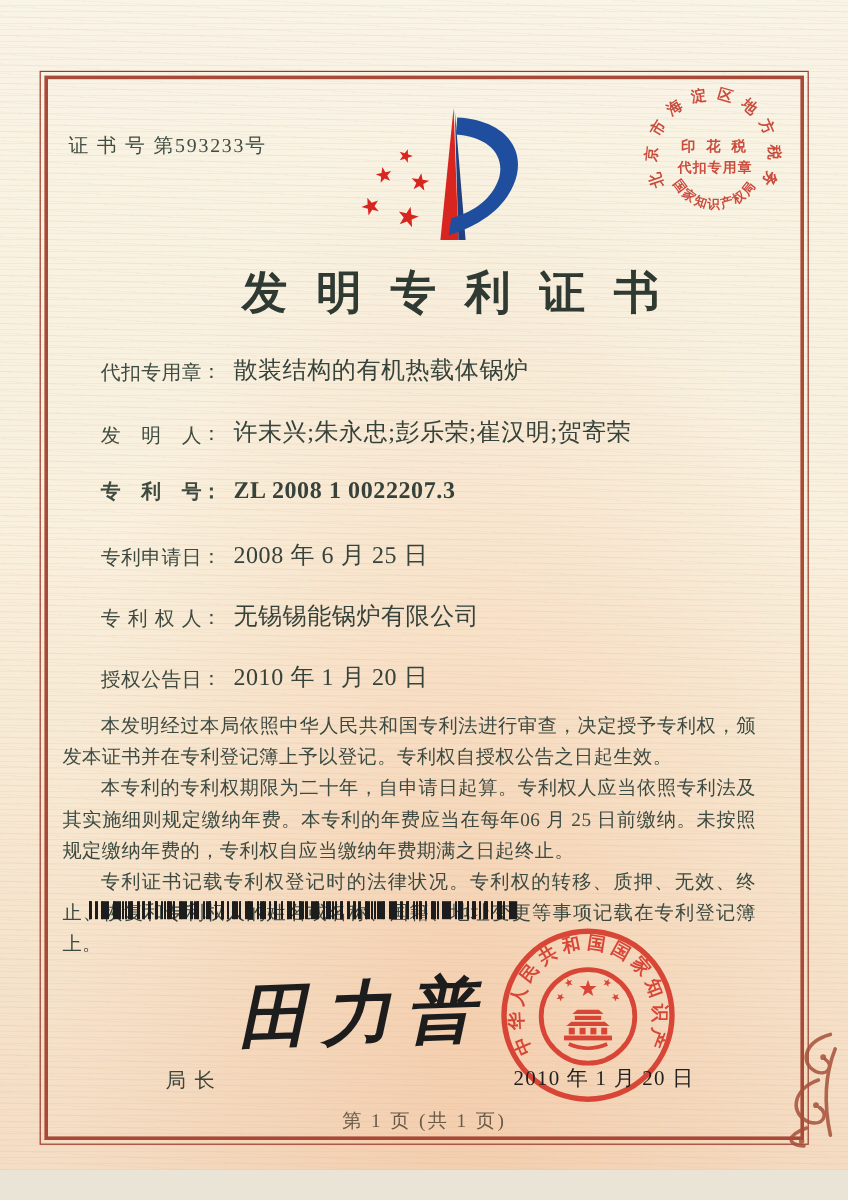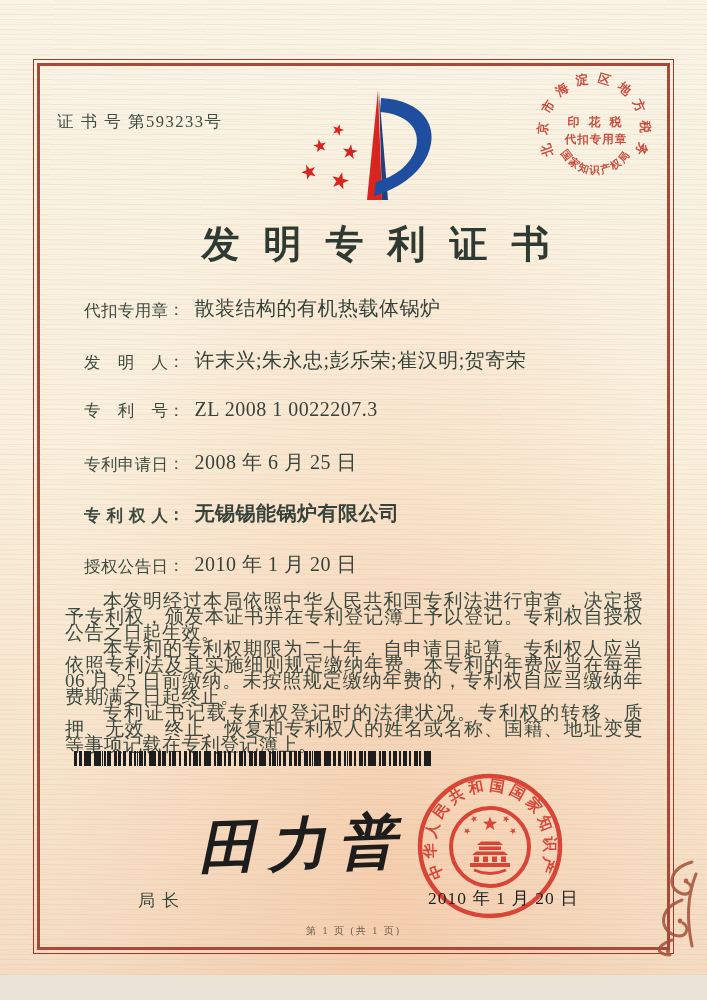"专利号： ZL 2008 1 0022207.3" .field-row.r2 { font-weight: none -> bold }
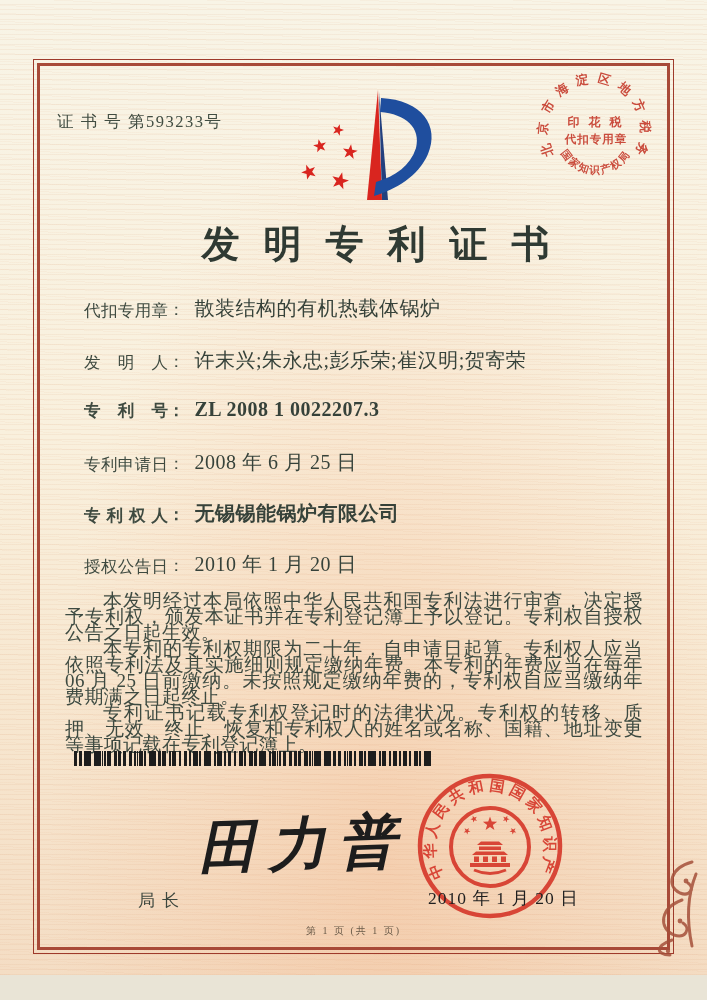"专利权人： 无锡锡能锅炉有限公司" .field-row.r4 { font-weight: bold -> none }
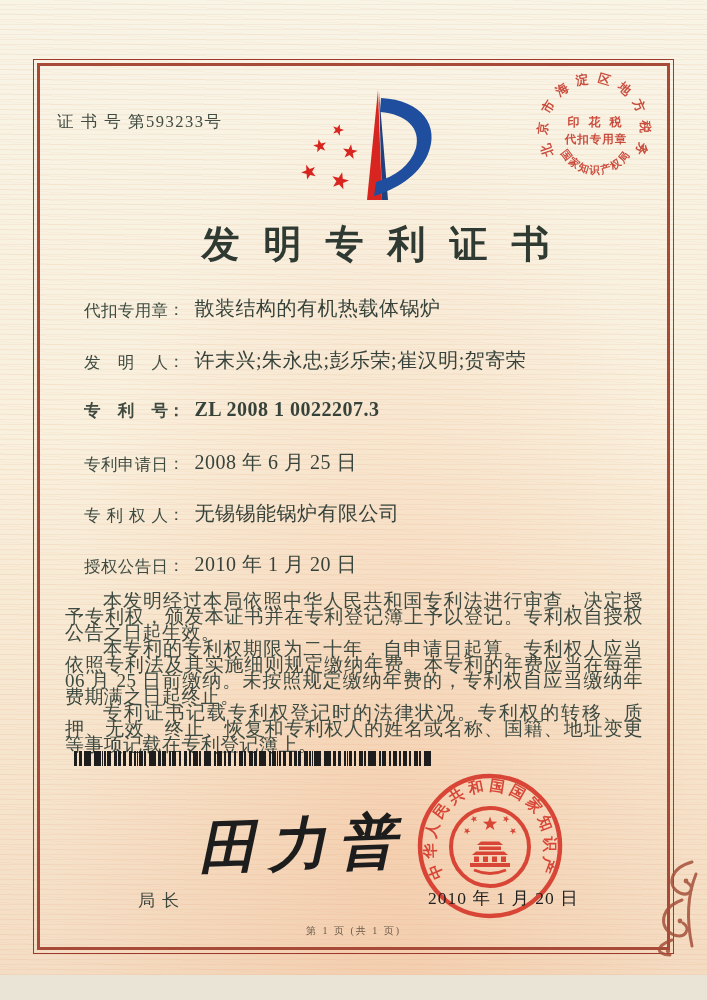"本发明经过本局依照中华人民共和国专利法进行审查，决定授予专利权，颁发本证书并在专" .body-text { font-size: 19px -> 16px; left: 65px -> 52px; line-height: 16px -> 26px }
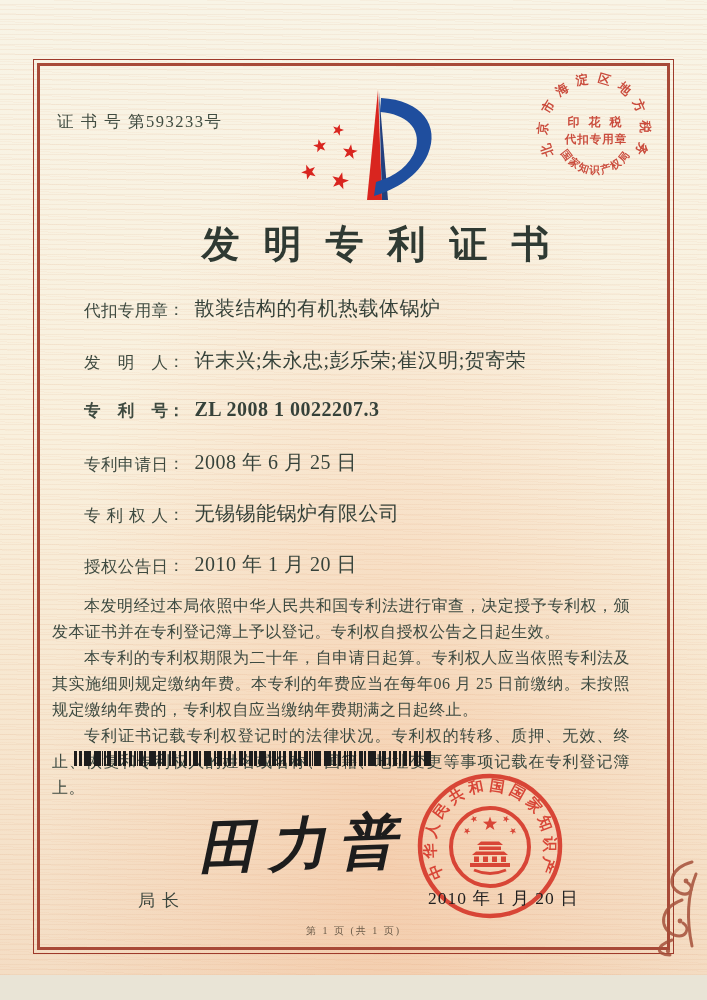"第 1 页 (共 1" .footer { font-size: 10px -> 16px }
